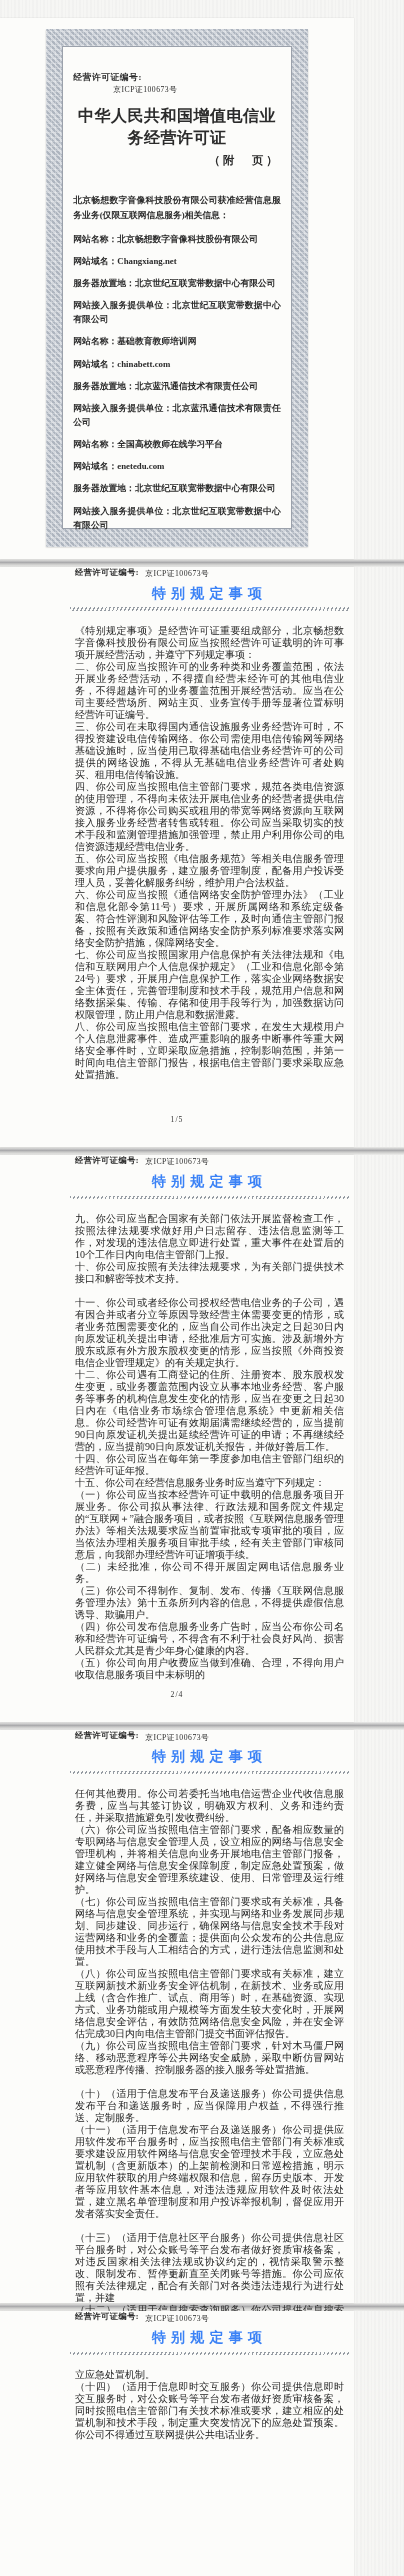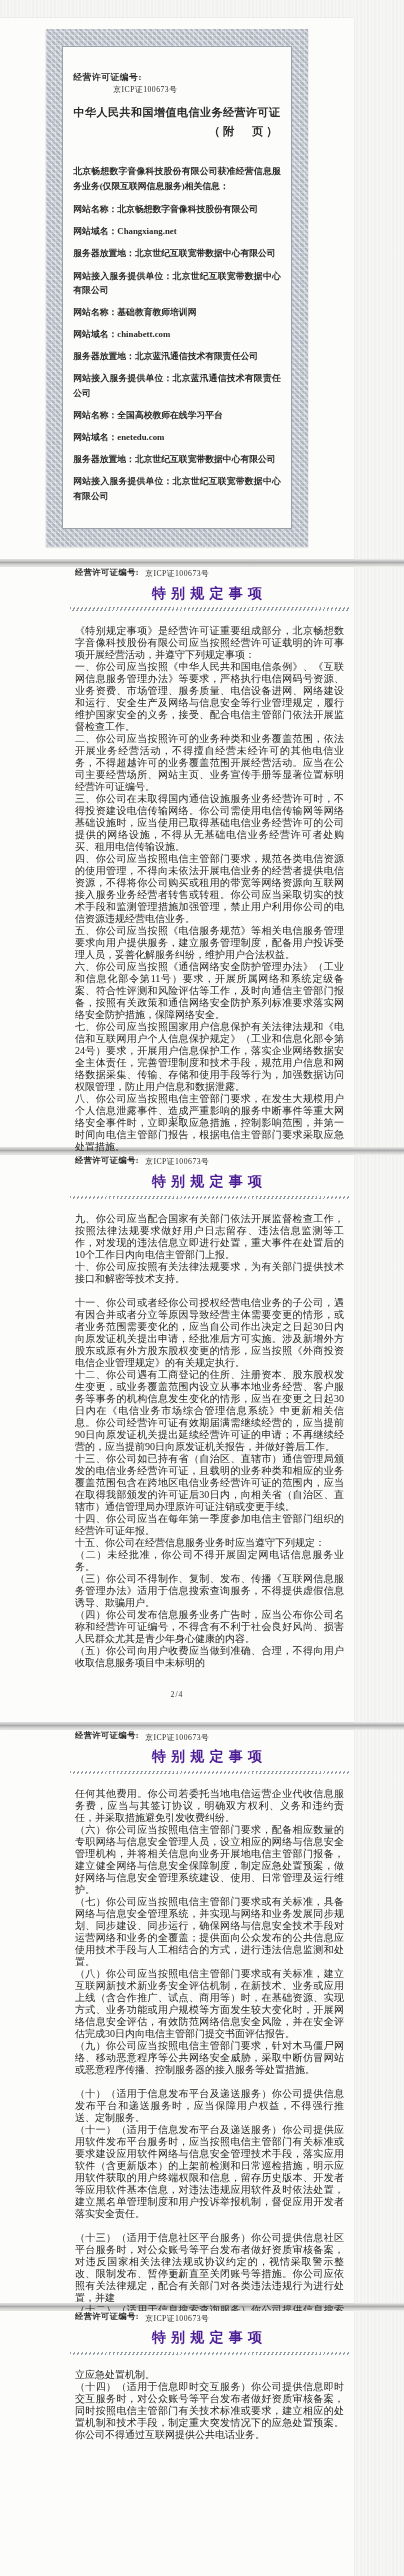"中华人民共和国增值电信业务经营许可证" .cert-title { font-size: 11px -> 16px }
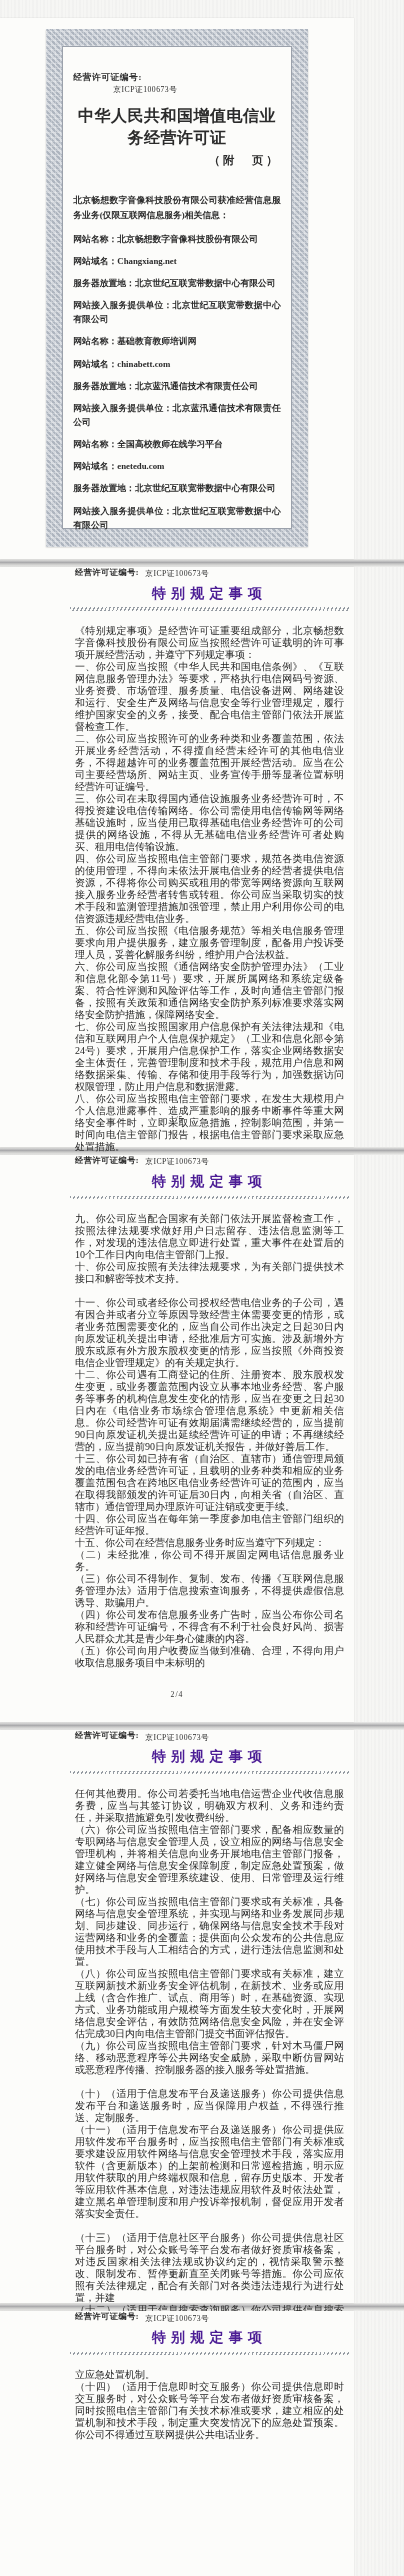"特别规定事项" .prov-title { color: #4c1d95 -> #3b82f6 }
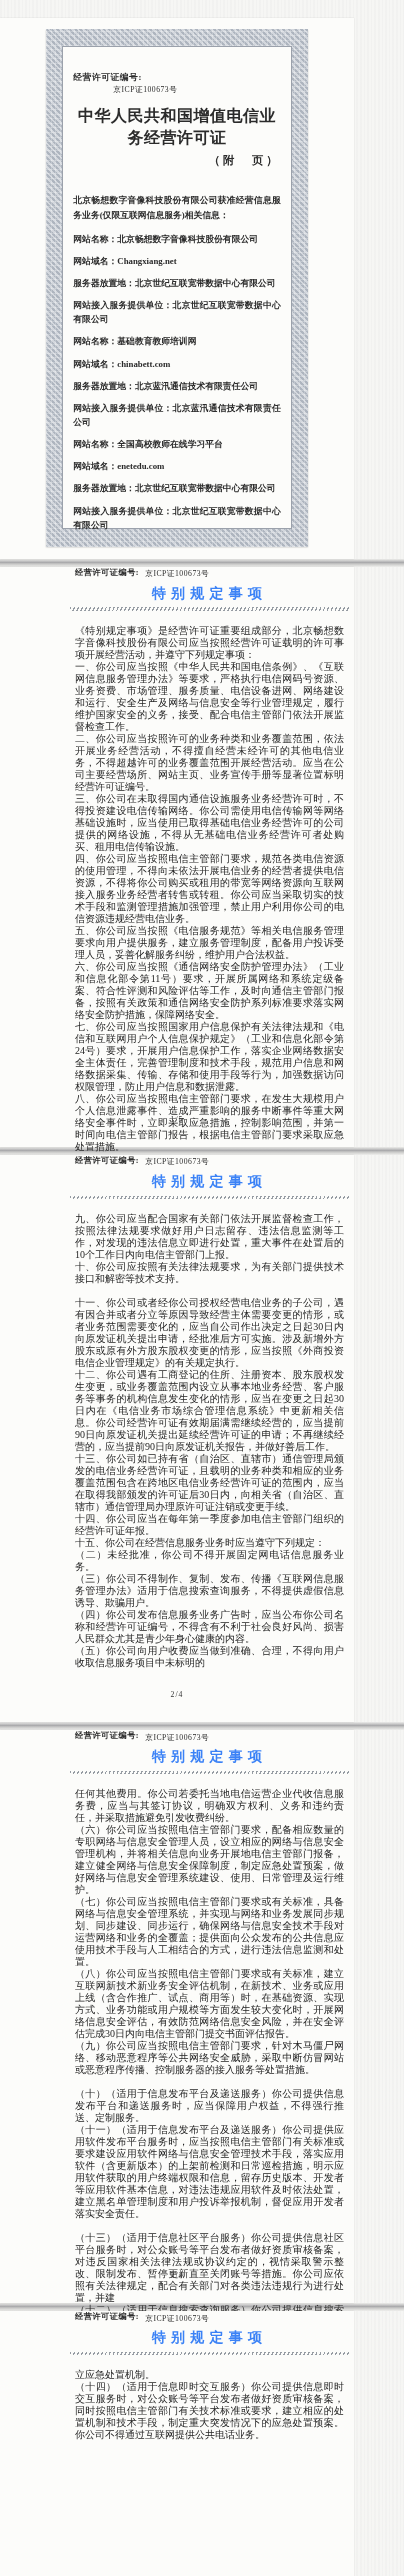"一、你公司应当按照《中华人民共和国电信条例》、《互联网信息服务管理办法》等要求，" p.para { html: <p>一、你公司应当按照《中华人民共和国电信条例》、《互联网信息服务管理办法》等要求，严格执行电信网码号资源、业务资费、市场管理、服务质量、电信设备进网、网络建设和运行、安全生产及网络与信息安全等行业管理规定，履行维护国家安全的义务，接受、配合电信主管部门依法开展监督检查工作。</p> -> none }
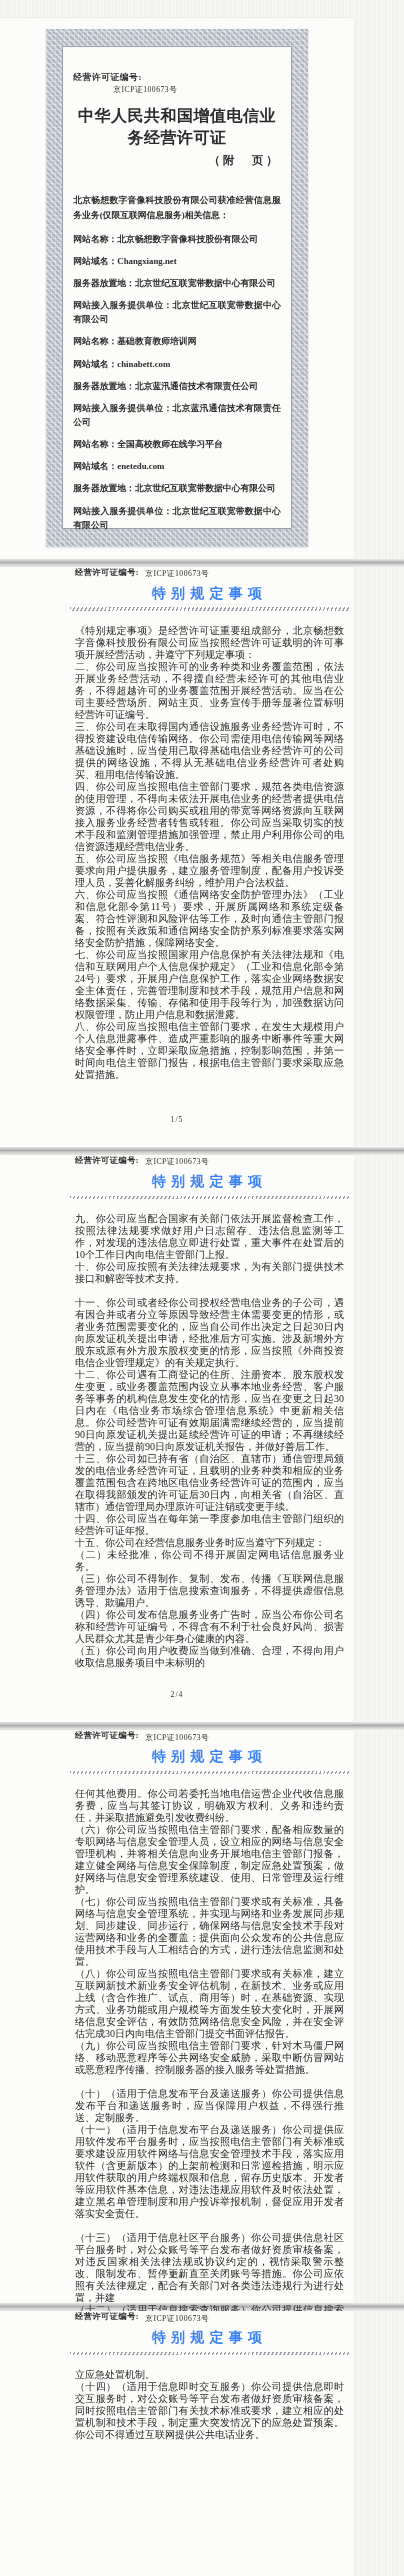"十三、你公司如已持有省（自治区、直辖市）通信管理局颁发的电信业务经营许可证，且载" p.para { html: <p>十三、你公司如已持有省（自治区、直辖市）通信管理局颁发的电信业务经营许可证，且载明的业务种类和相应的业务覆盖范围包含在跨地区电信业务经营许可证的范围内，应当在取得我部颁发的许可证后30日内，向相关省（自治区、直辖市）通信管理局办理原许可证注销或变更手续。</p> -> none }
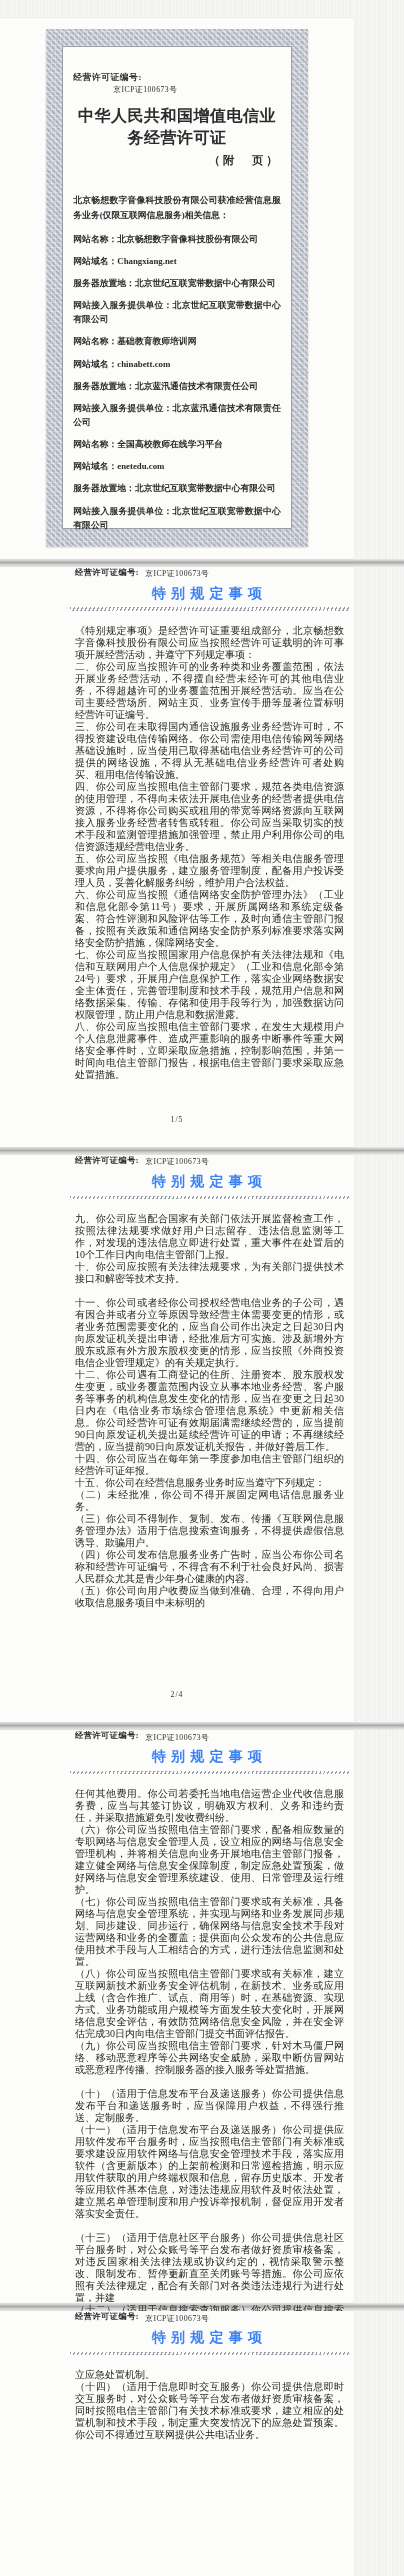"（一）你公司应当按本经营许可证中载明的信息服务项目开展业务。你公司拟从事法律、行" p.para { html: none -> <p>（一）你公司应当按本经营许可证中载明的信息服务项目开展业务。你公司拟从事法律、行政法规和国务院文件规定的“互联网＋”融合服务项目，或者按照《互联网信息服务管理办法》等相关法规要求应当前置审批或专项审批的项目，应当依法办理相关服务项目审批手续，经有关主管部门审核同意后，向我部办理经营许可证增项手续。</p> }
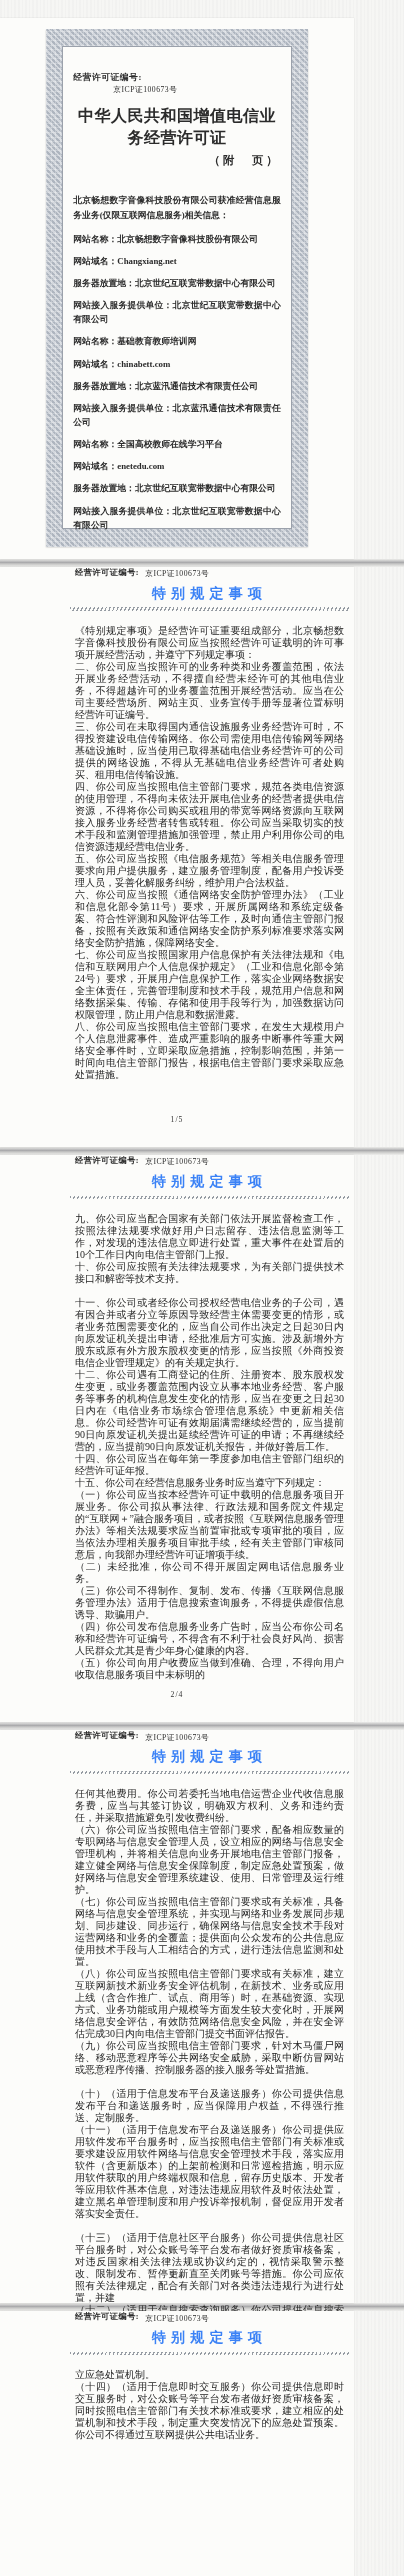"（三）你公司不得制作、复制、发布、传播《互联网信息服务管理办法》适用于信息搜索查" p.para { text: 适用于信息搜索查询服务 -> 第十五条所列内容的信息 }
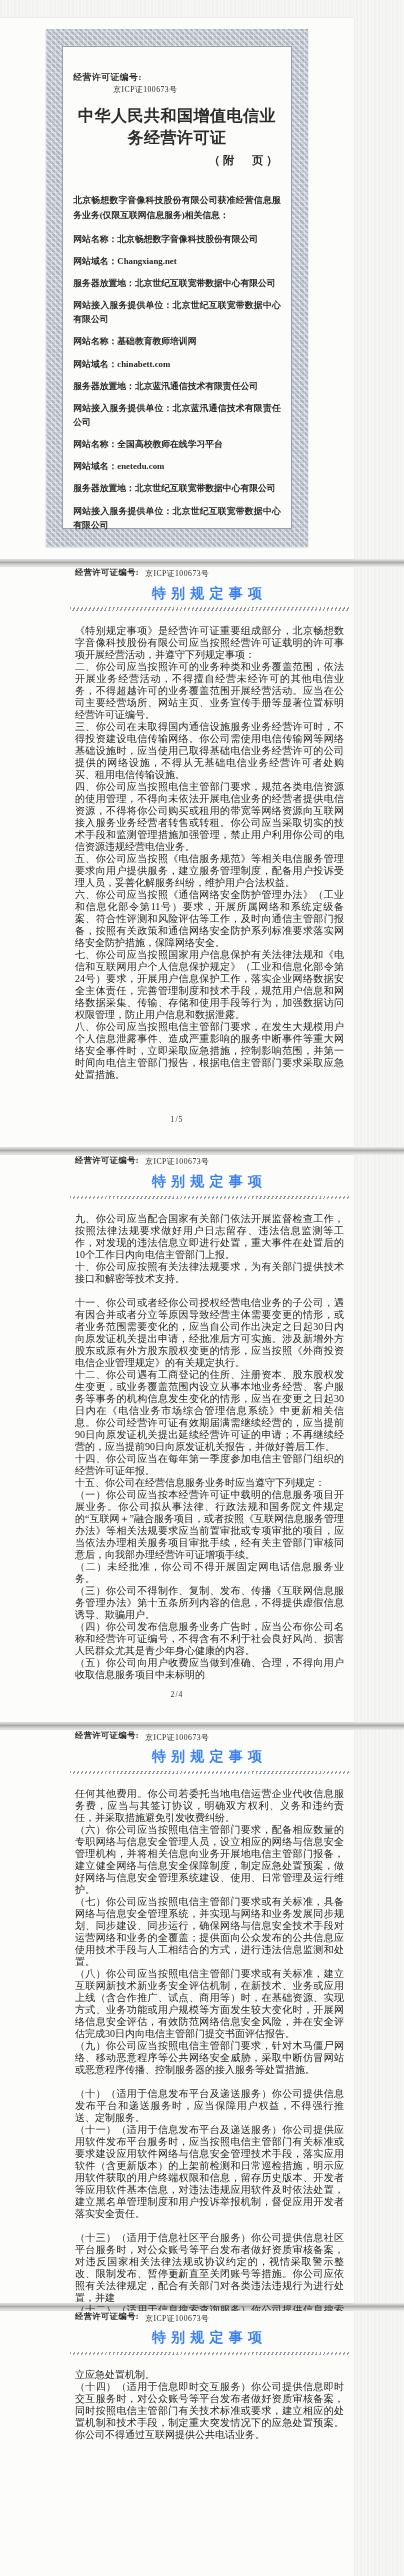"（十一）（适用于信息发布平台及递送服务）你公司提供应用软件发布平台服务时，应当按" p.para { text: 落实应用软件 -> 立应急处置机制 }
